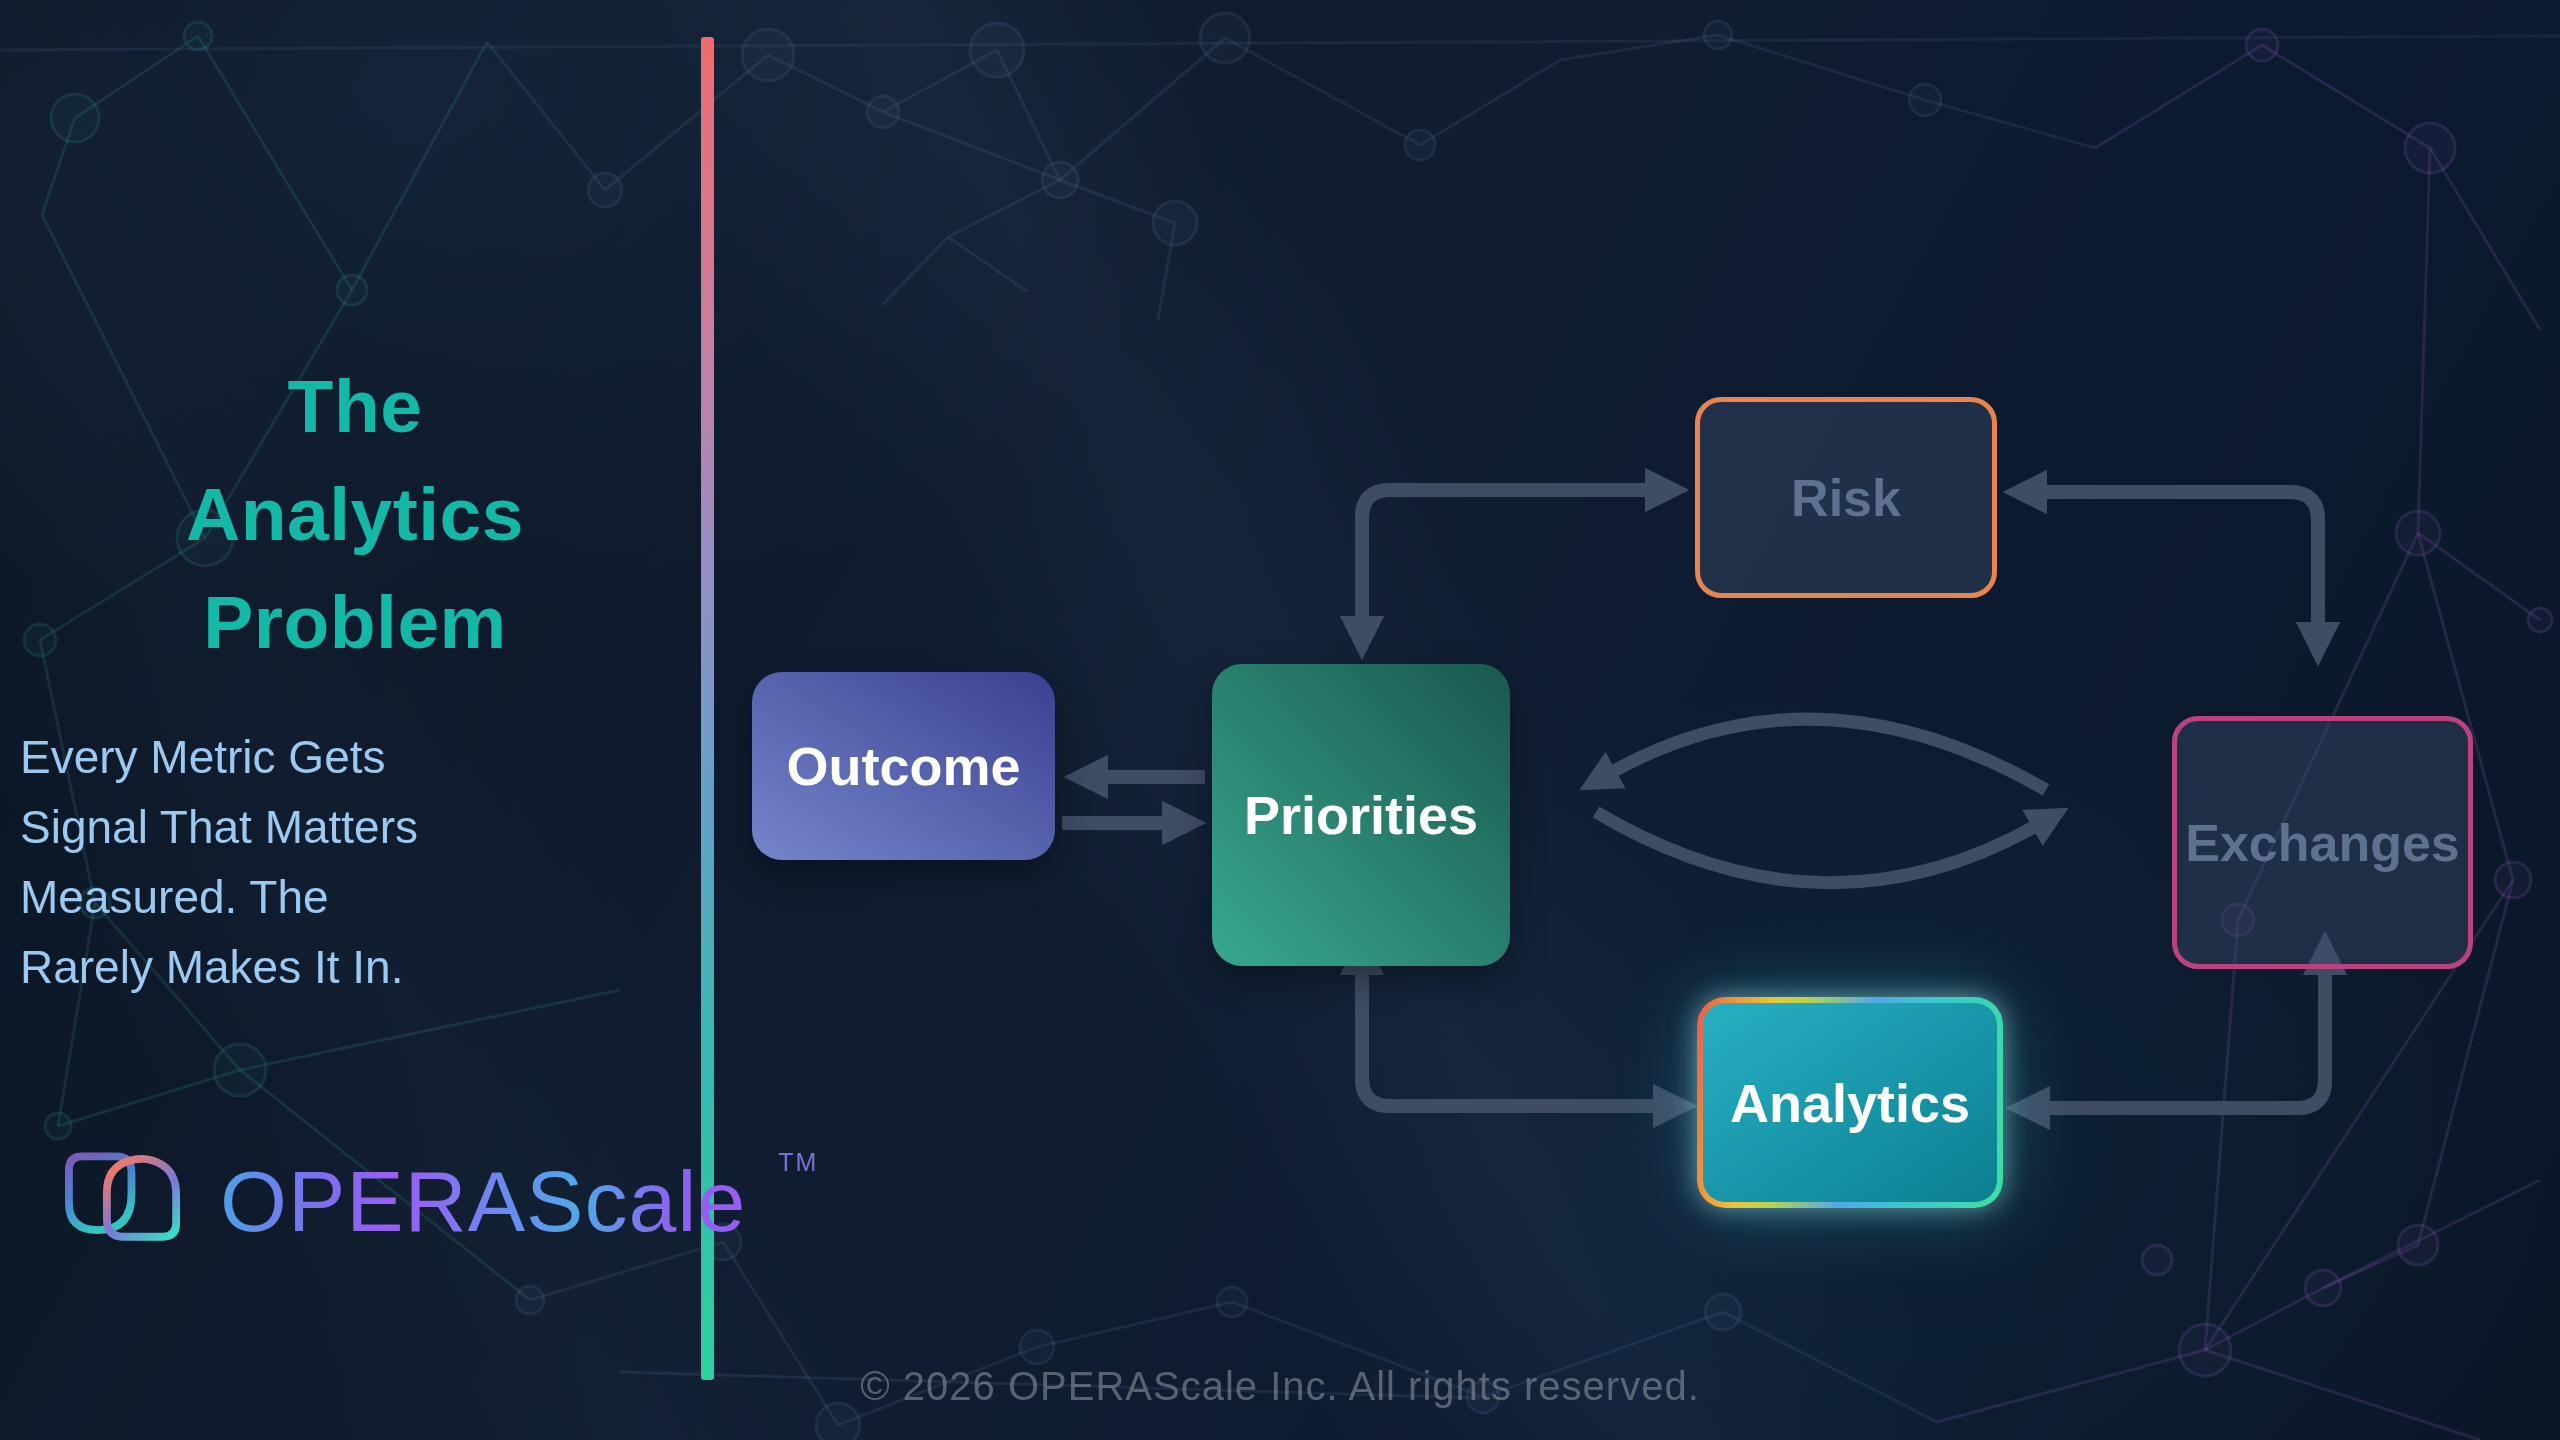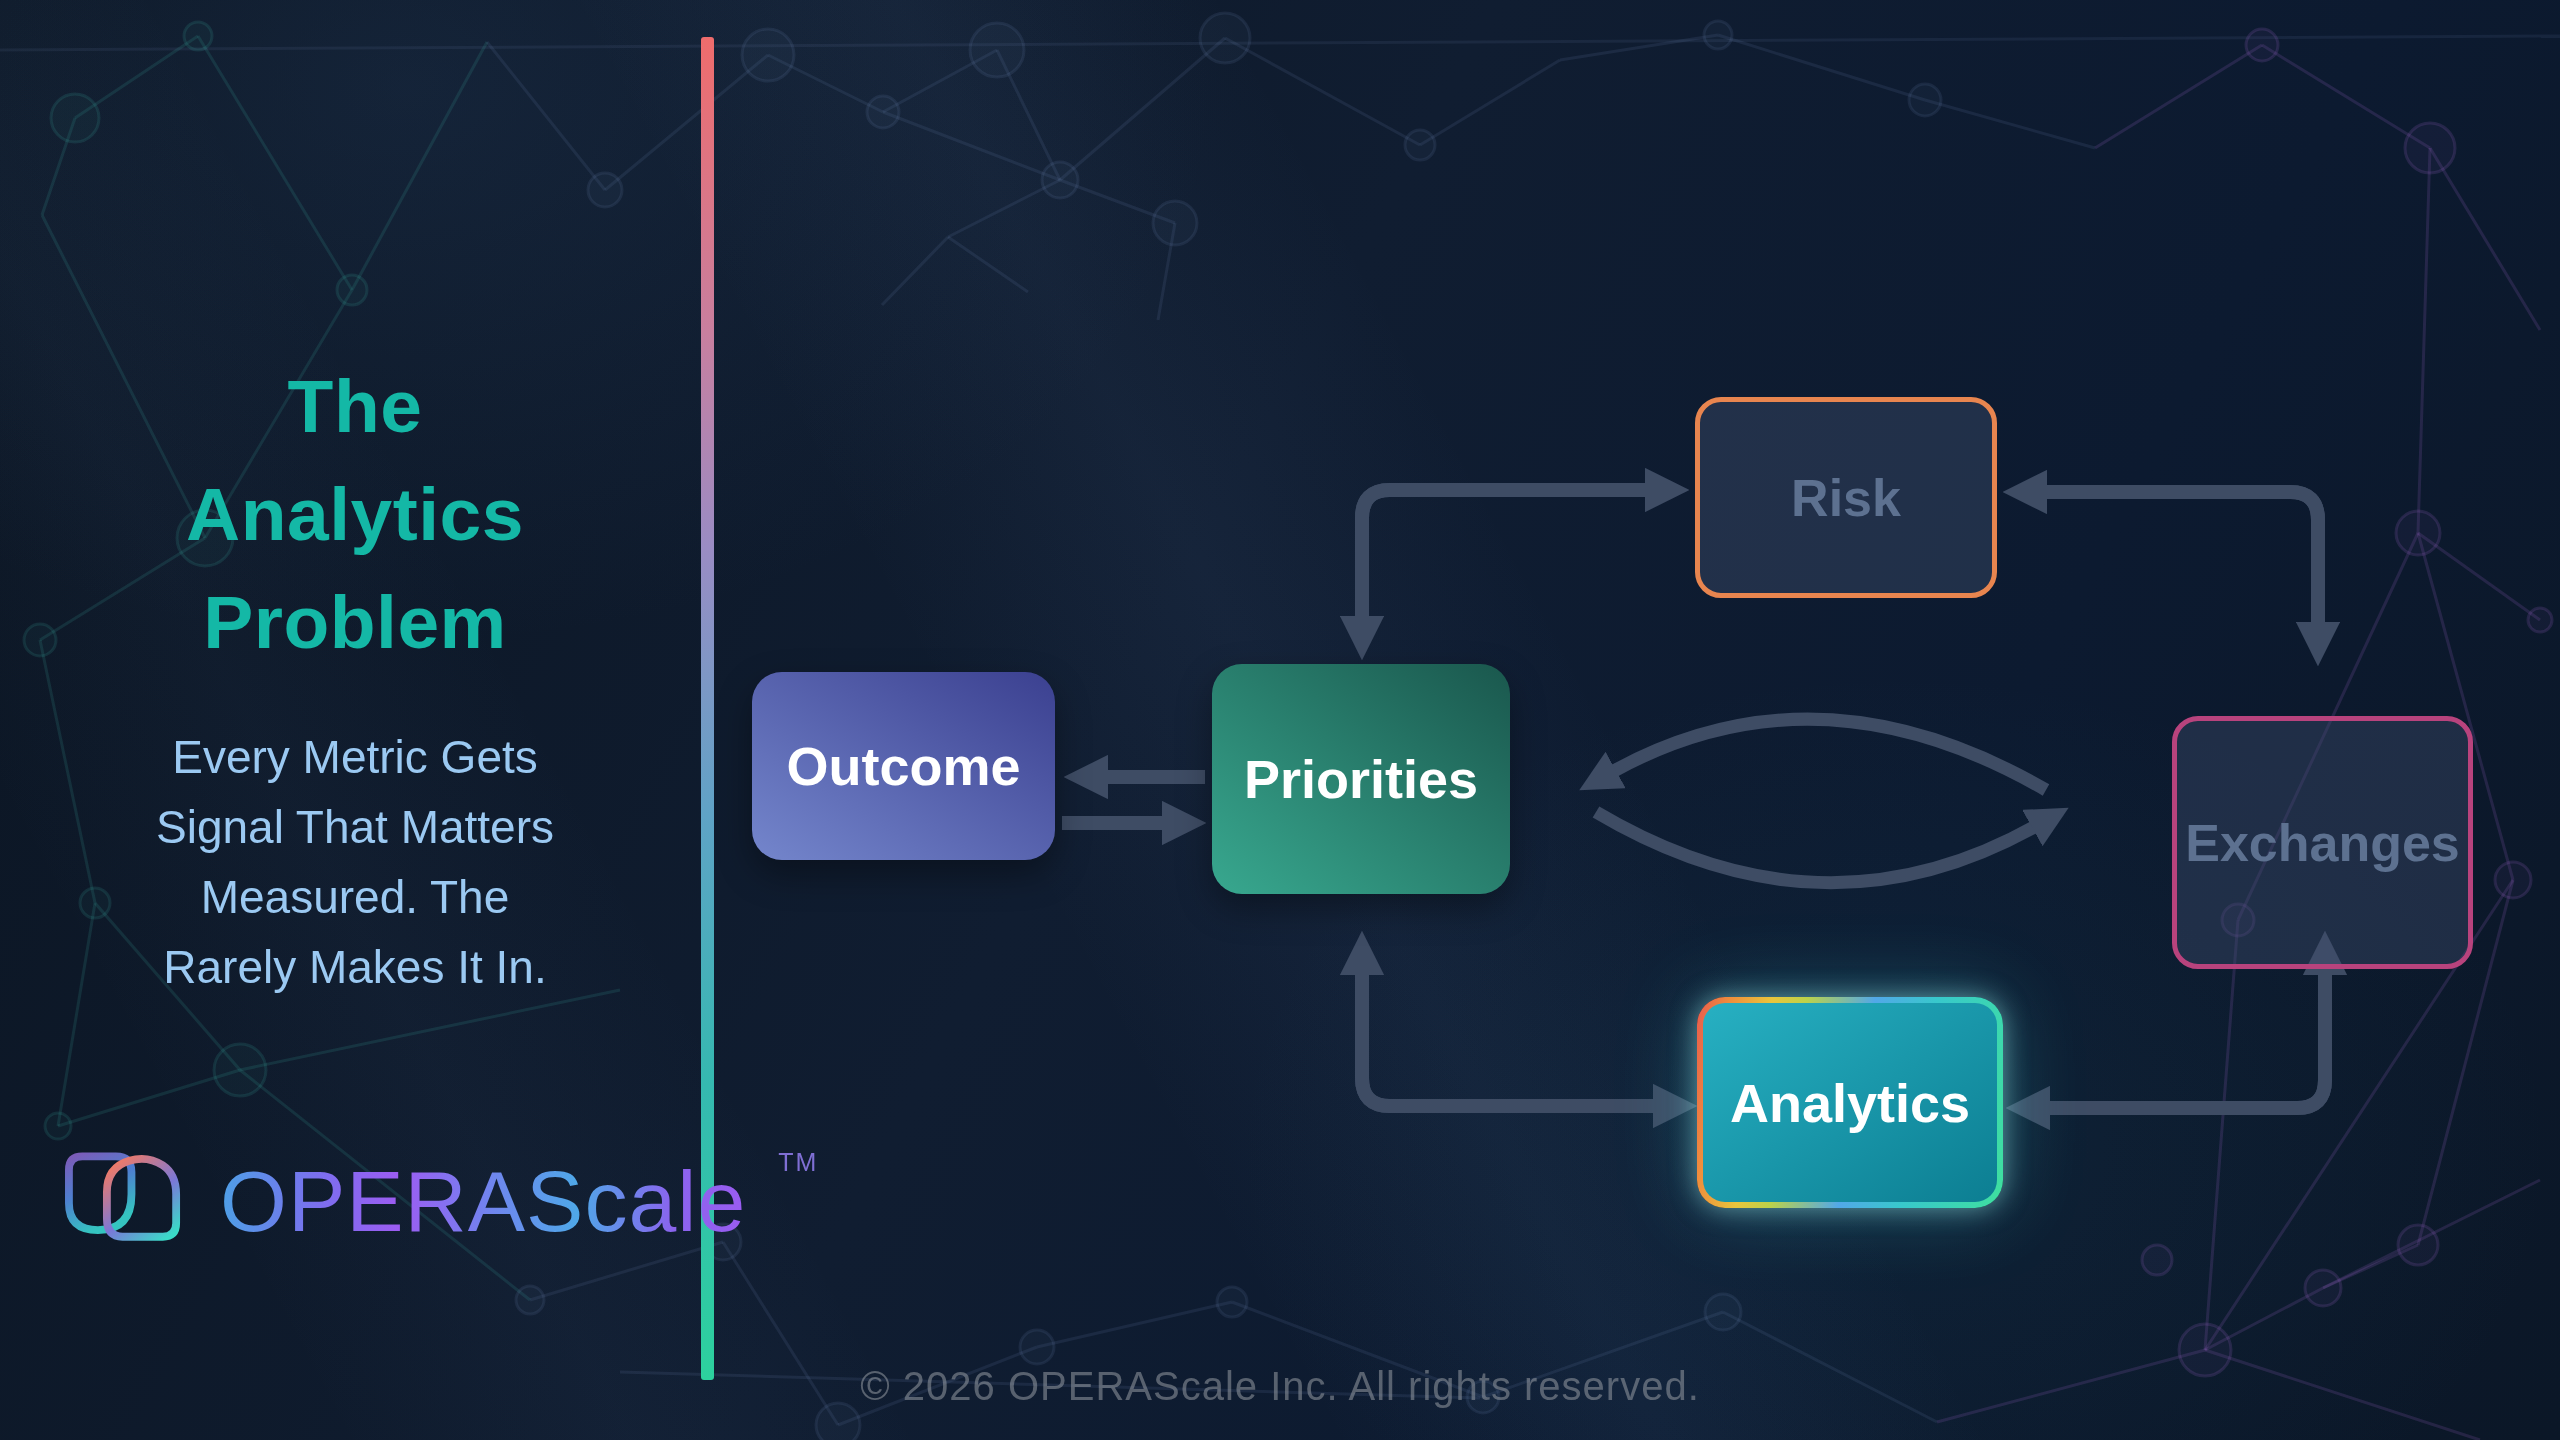"Every Metric Gets" .subtitle { text-align: center -> left }
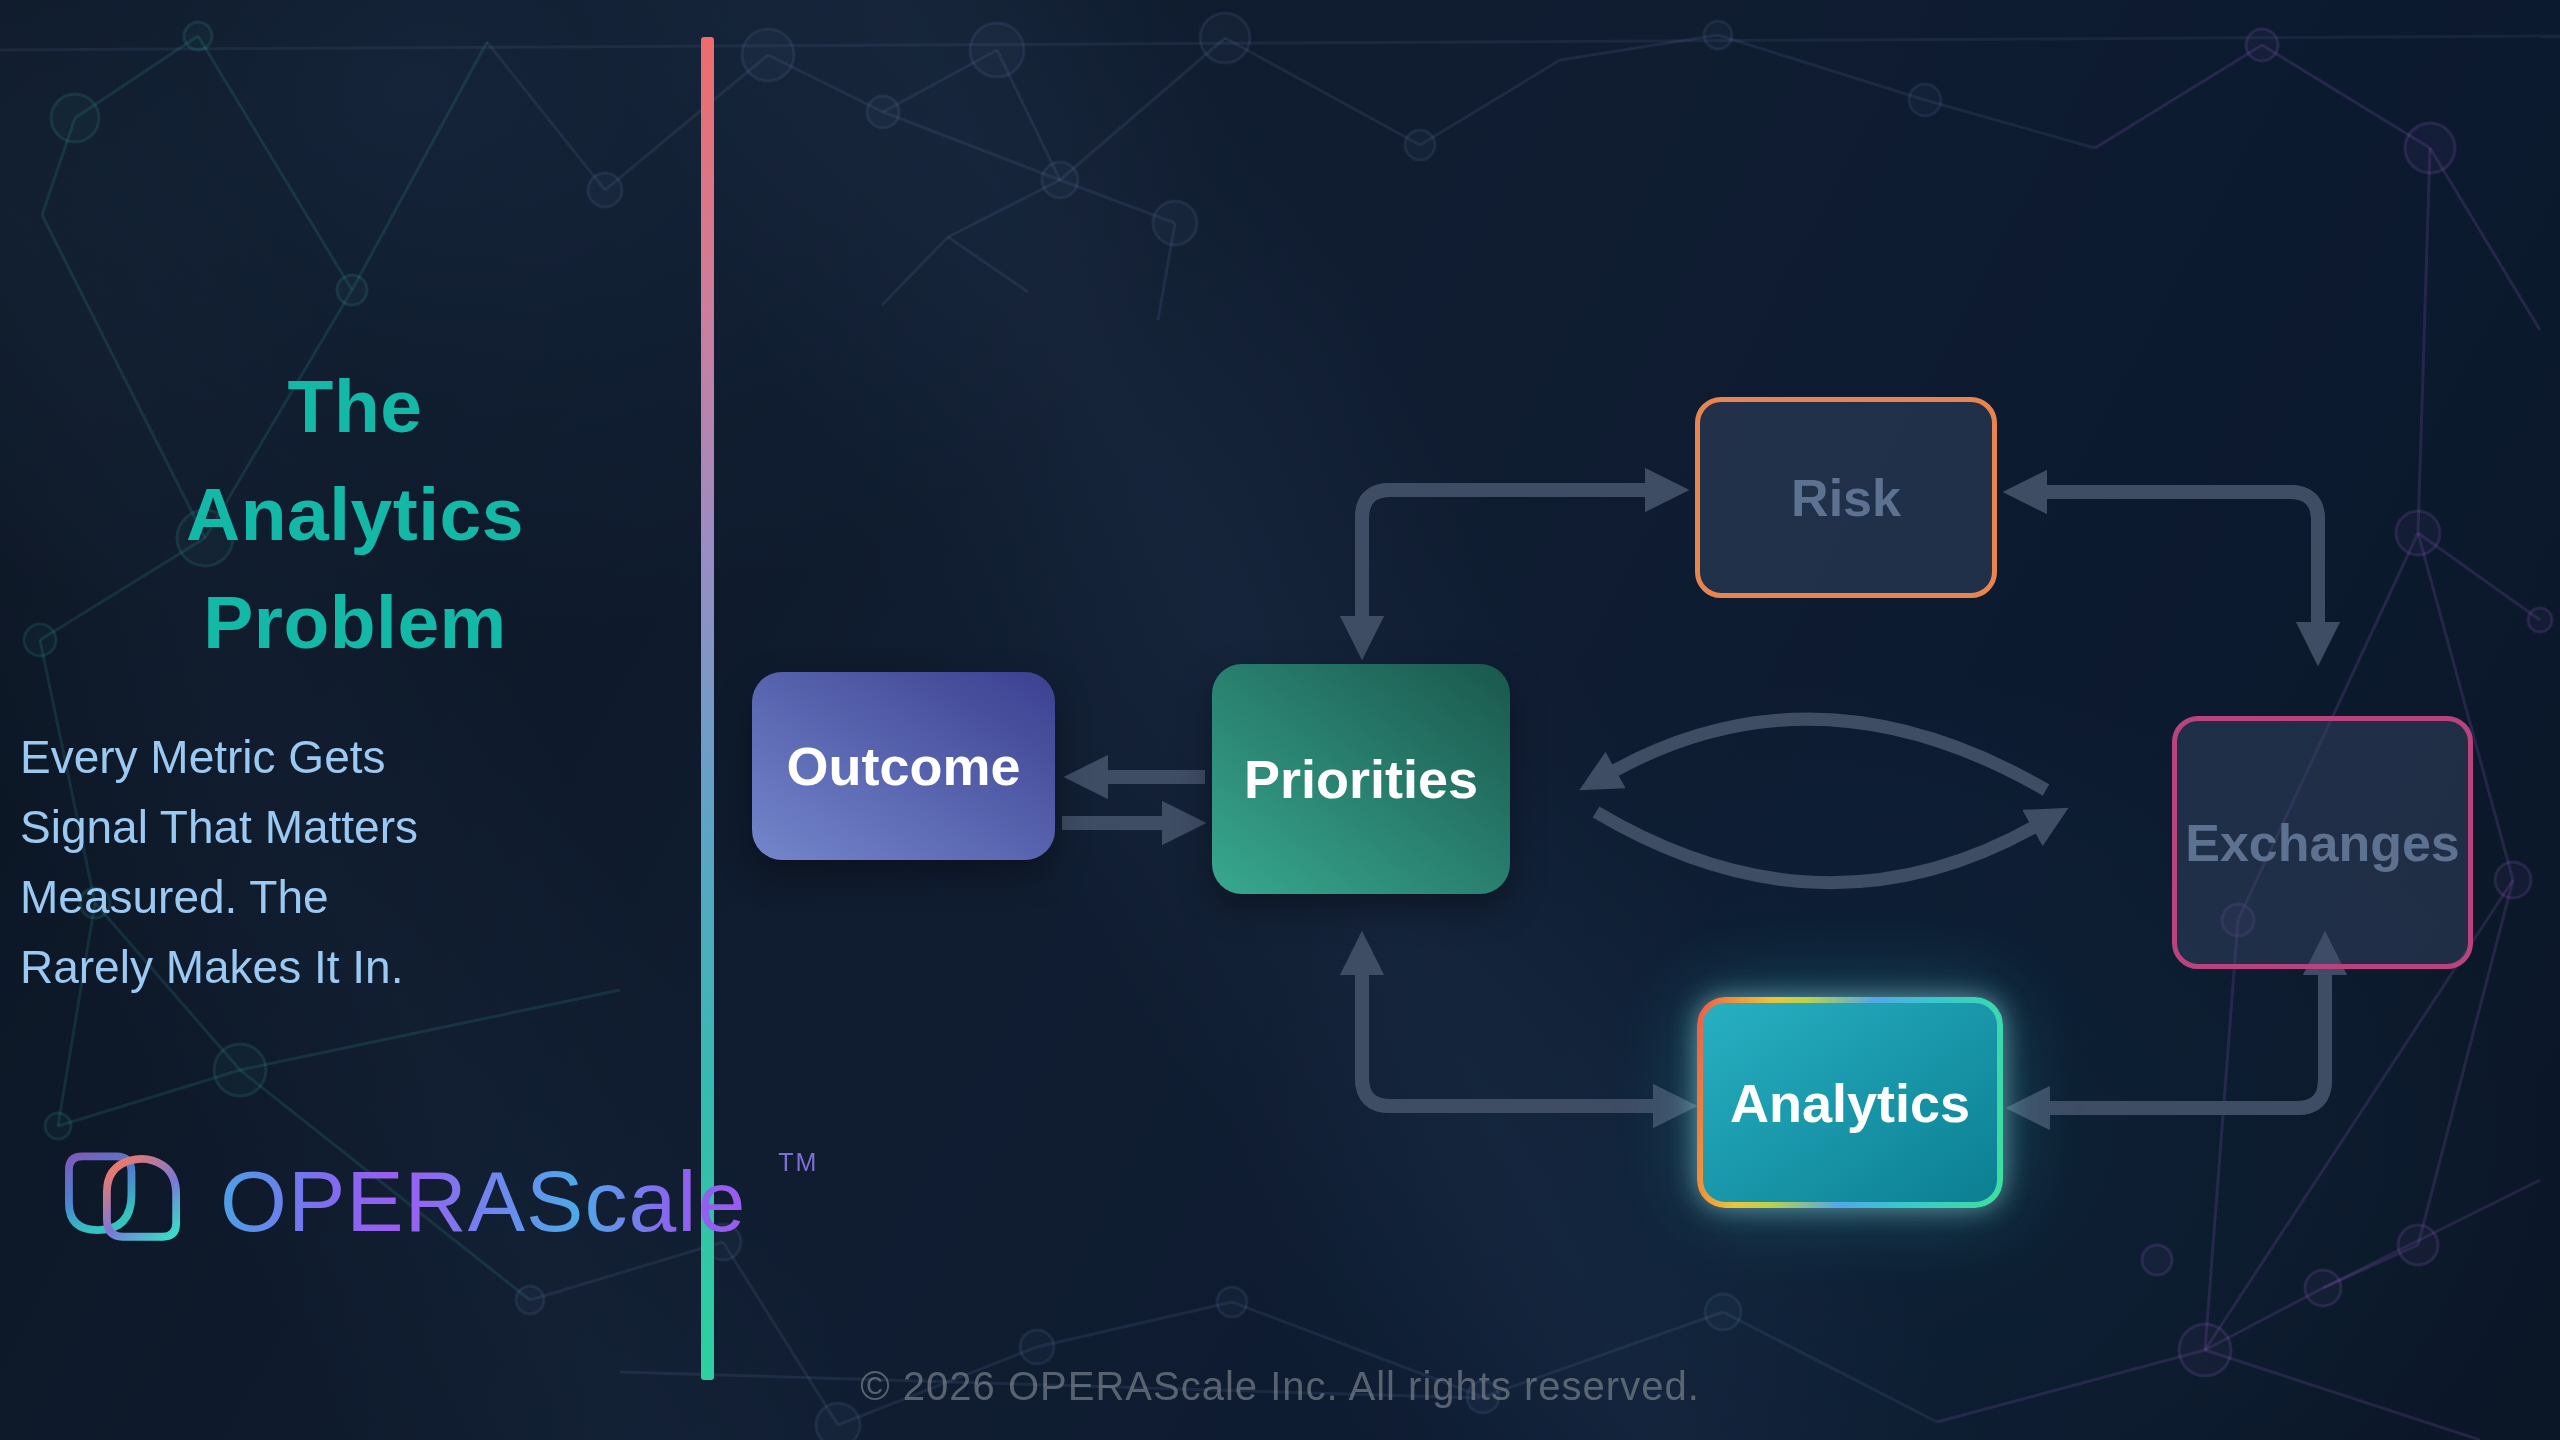"Priorities" .node-priorities { height: 230px -> 302px }
